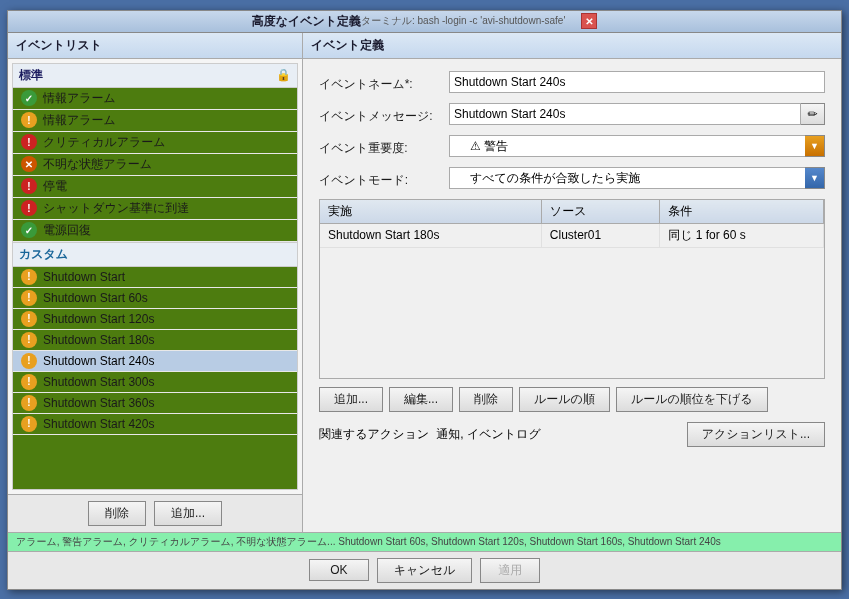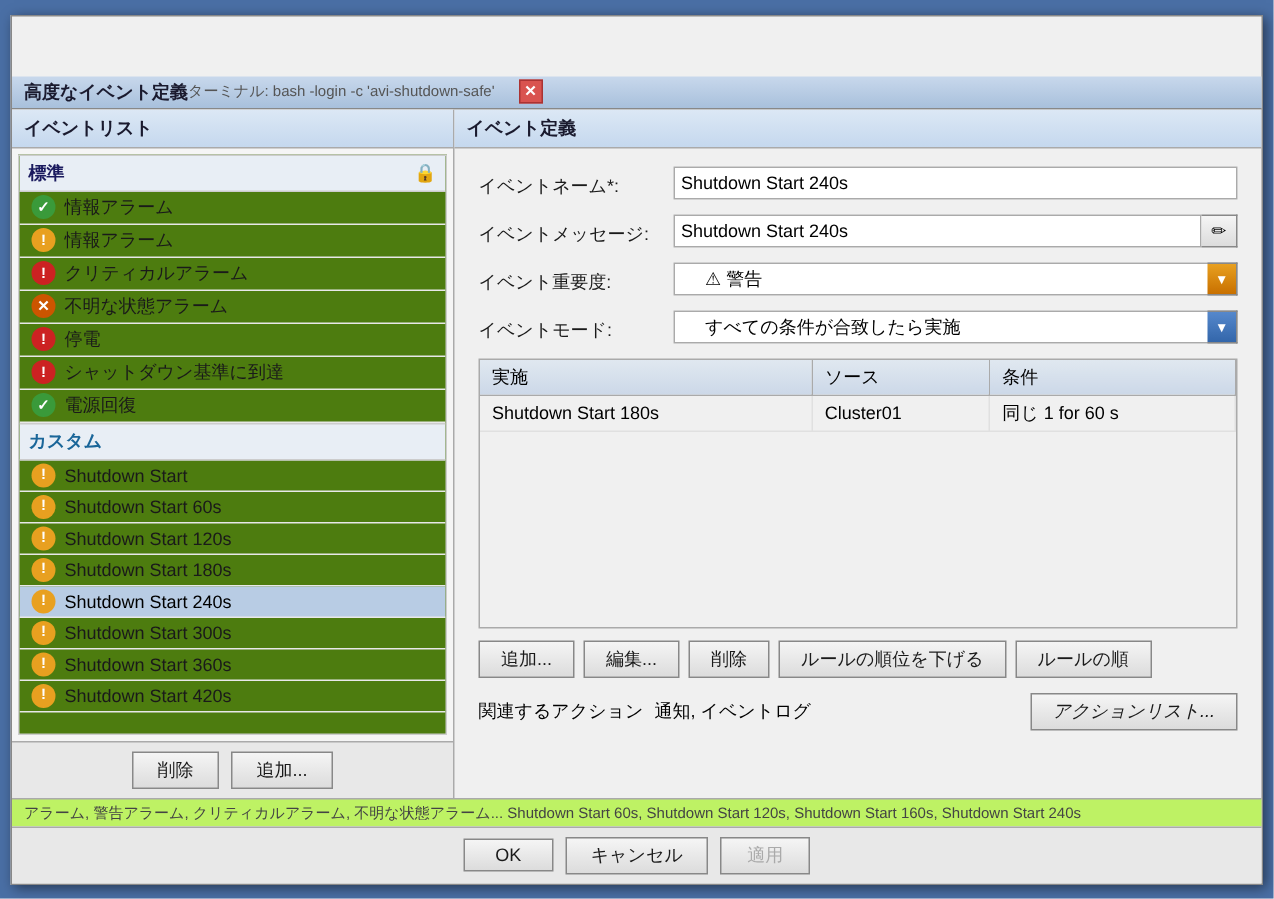"高度なイベント定義" .title-bar { justify-content: flex-start -> center; margin-top: 40px -> none }
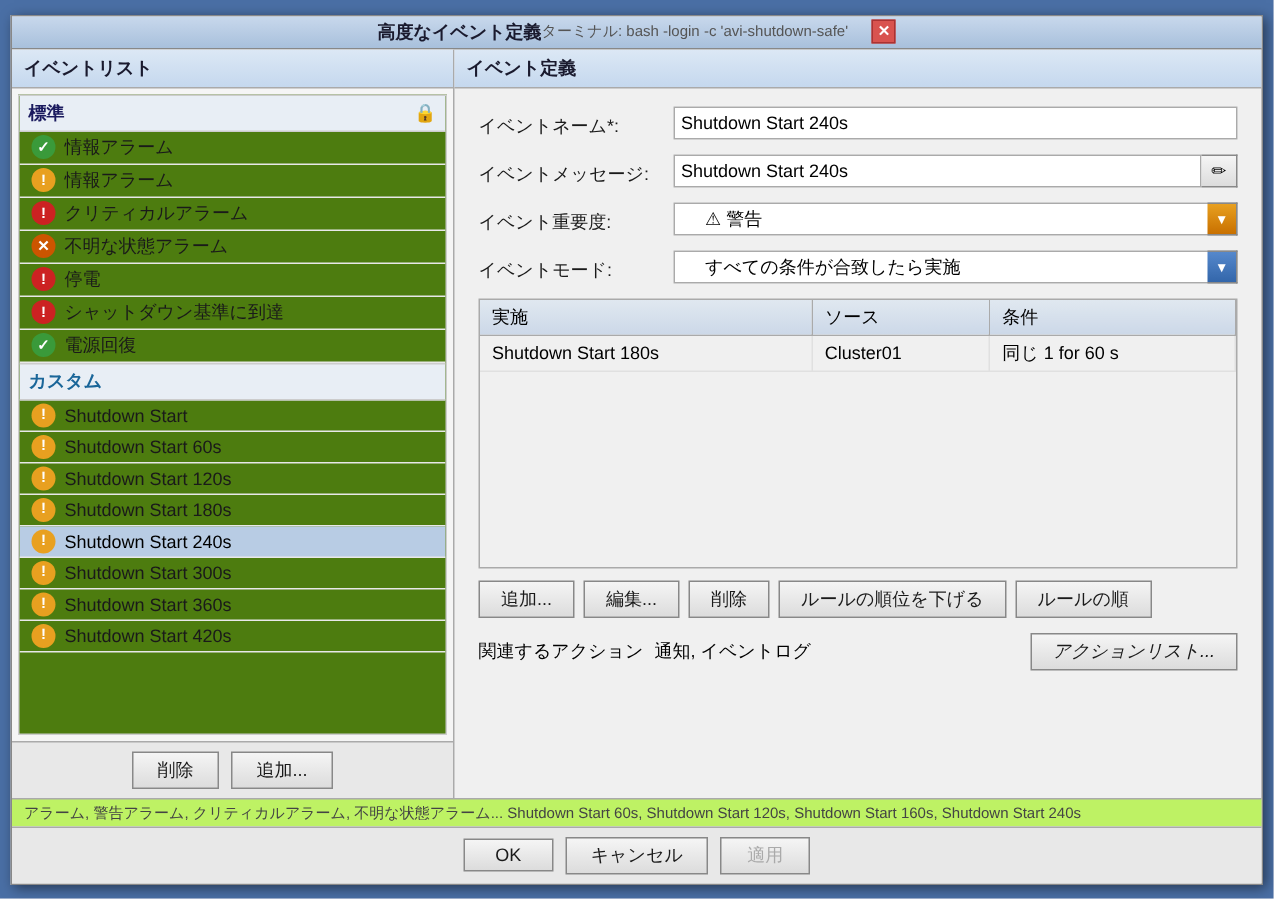"ルールの順位を下げる" button.action-btn { order: before "ルールの順" -> after "ルールの順" }
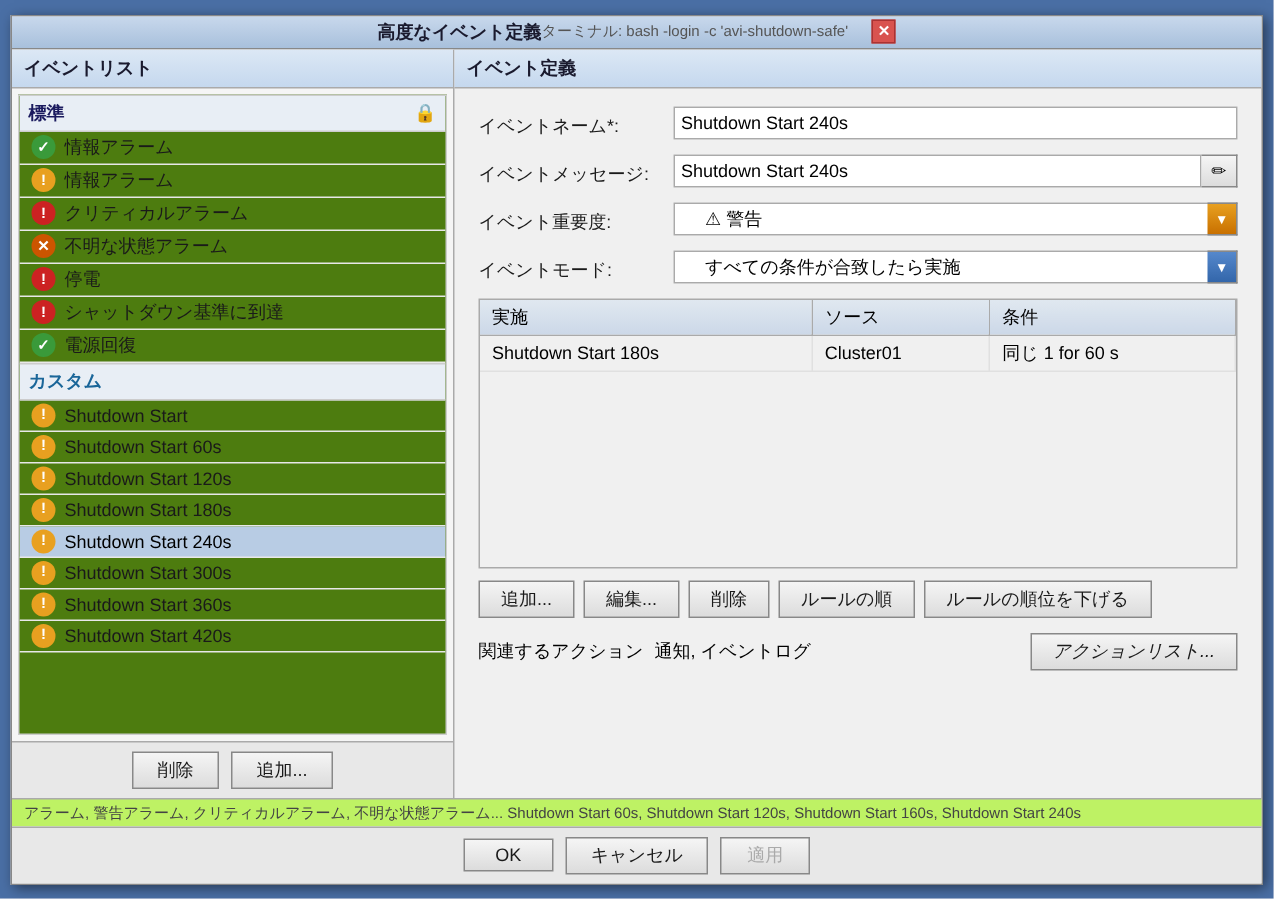"アクションリスト..." .action-list-btn { font-style: italic -> none }
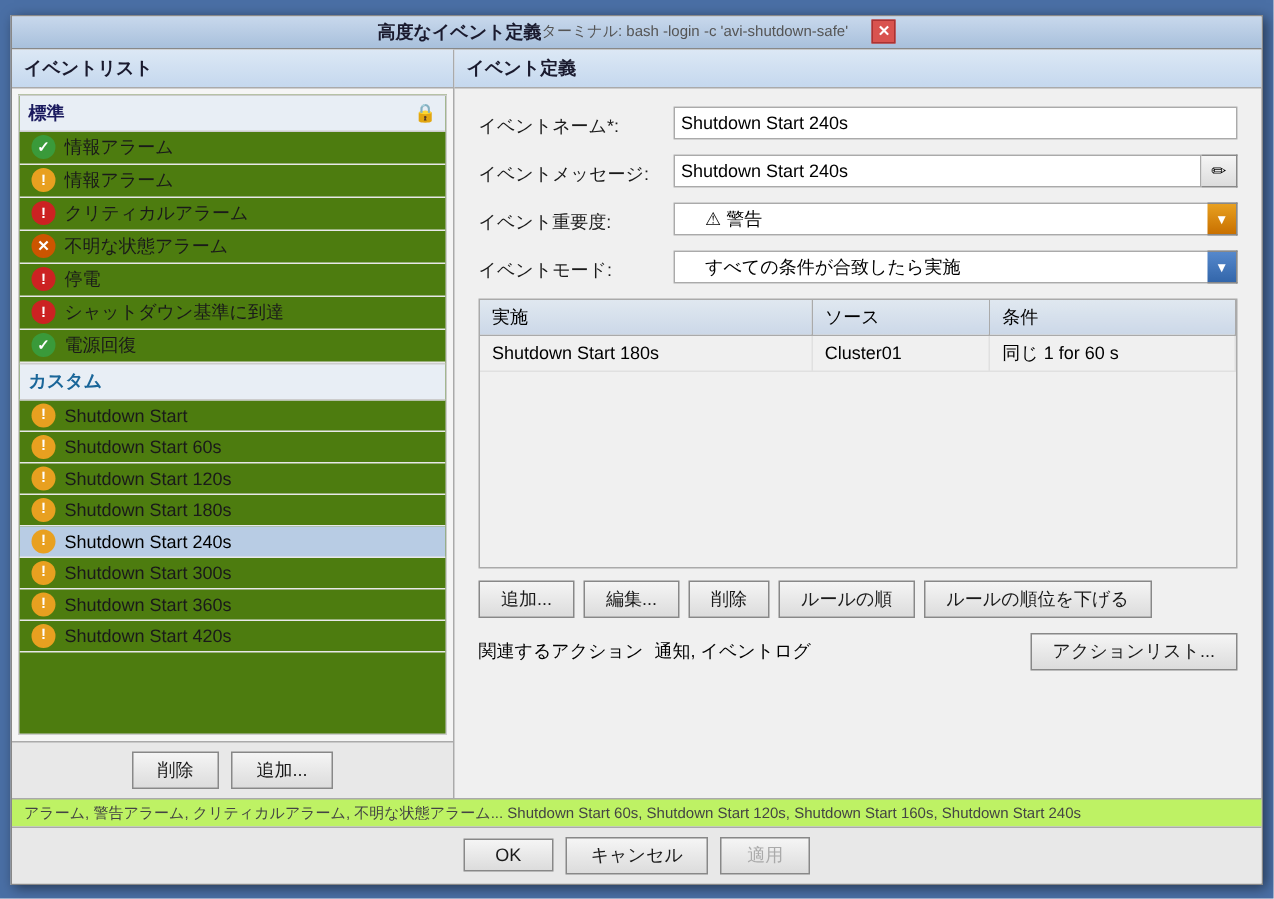"アラーム, 警告アラーム, クリティカルアラーム, 不明な状態アラーム..." .status-bar { background: #bef264 -> #86efac }
